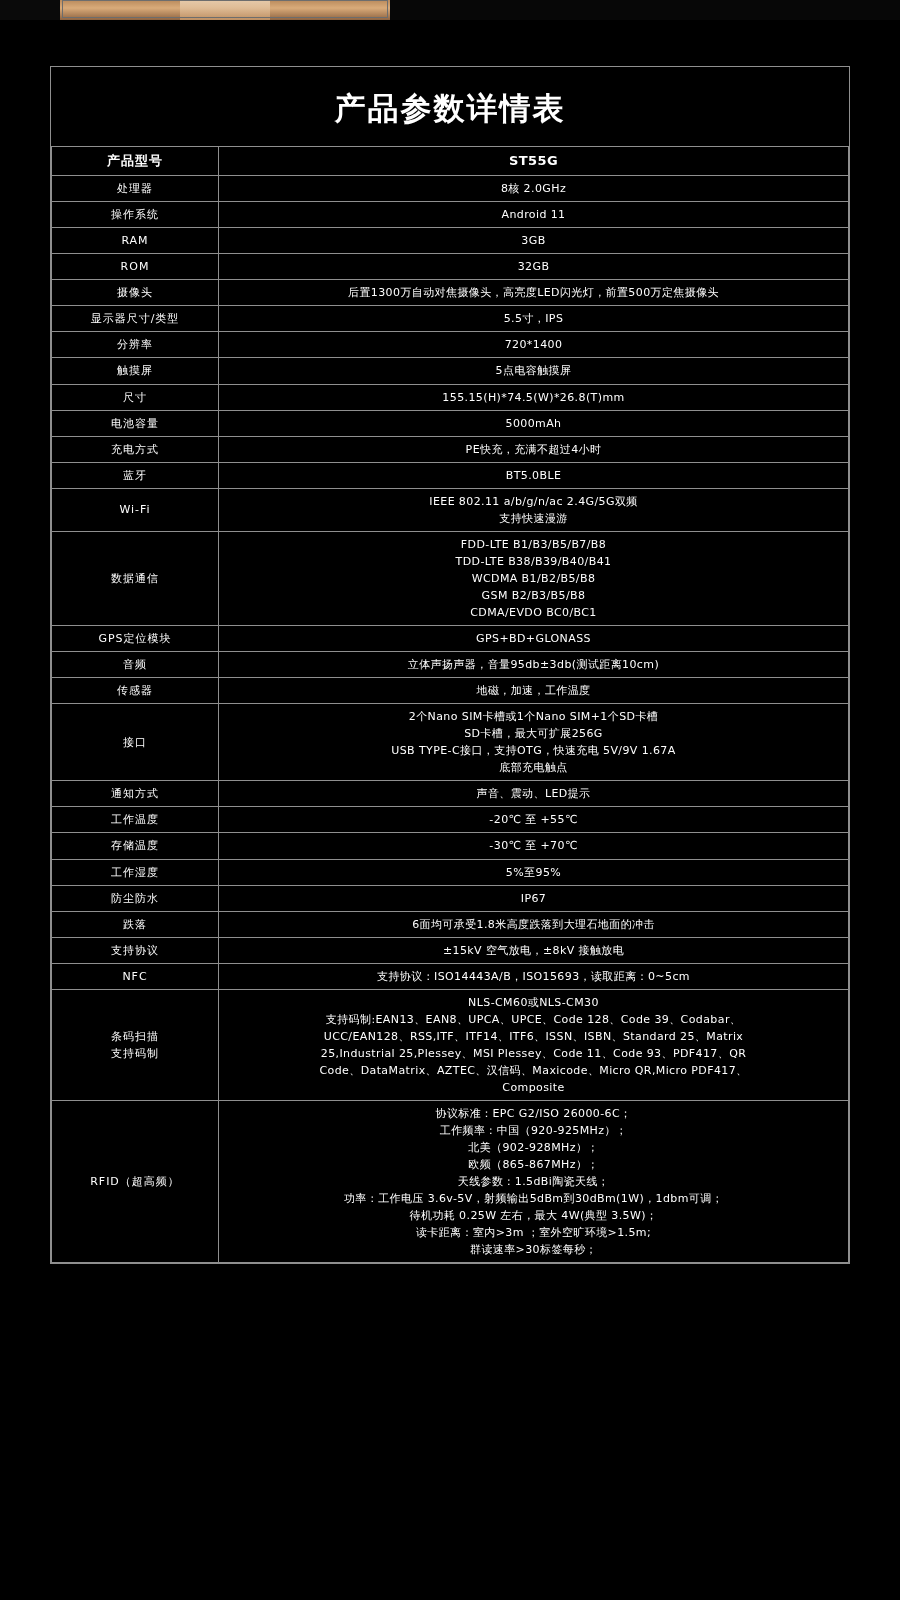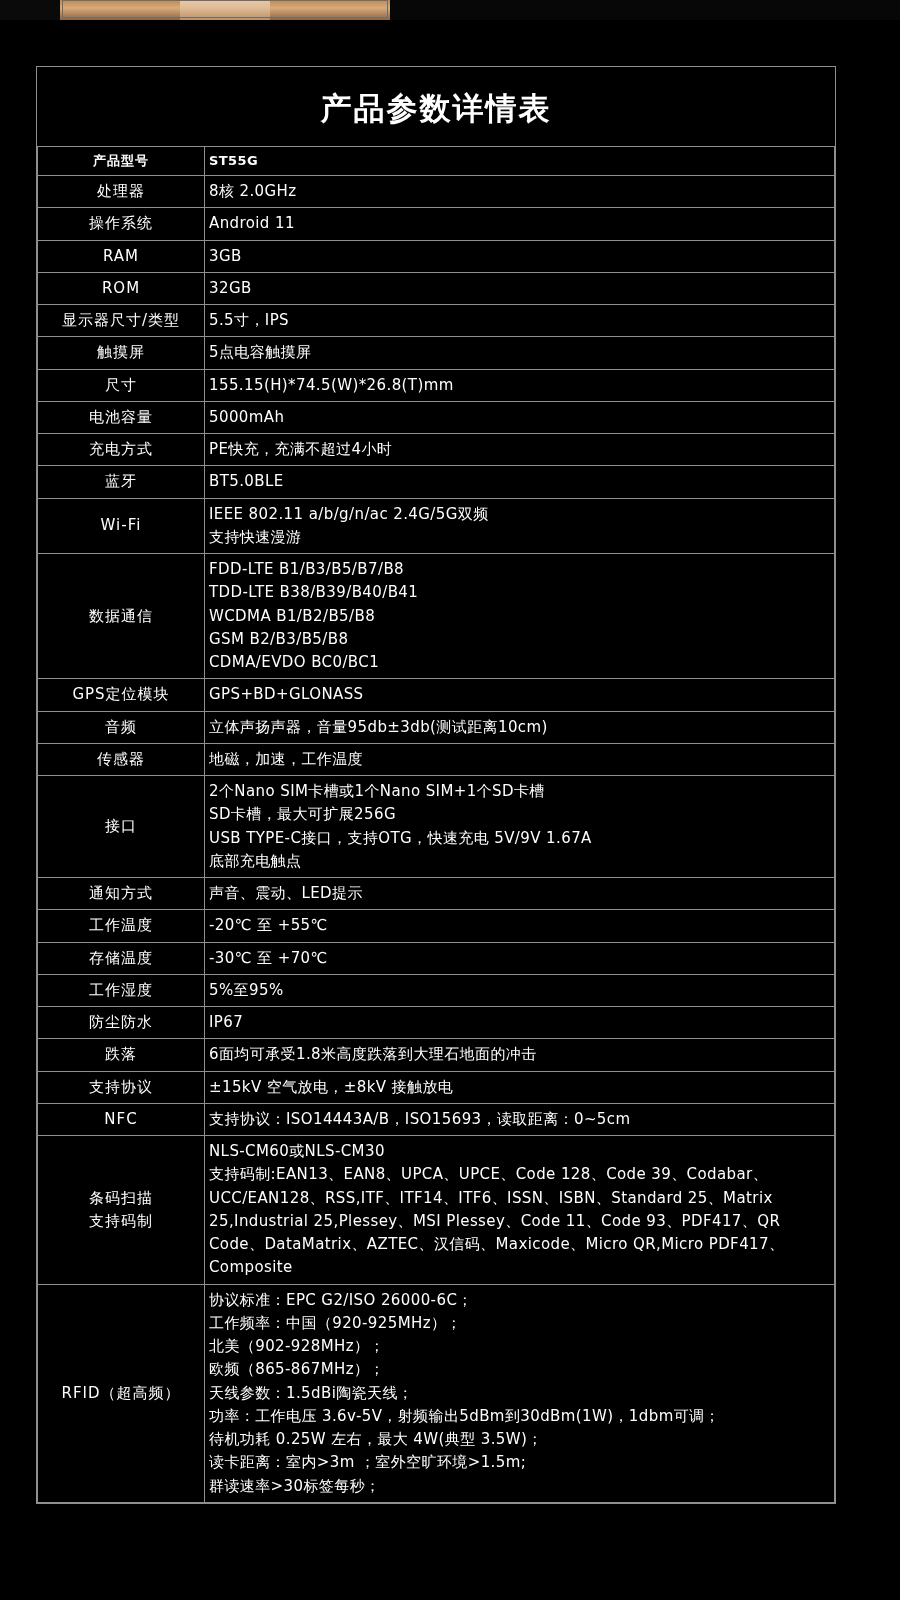"产品参数详情表" .table-wrap { left: 36px -> 50px }
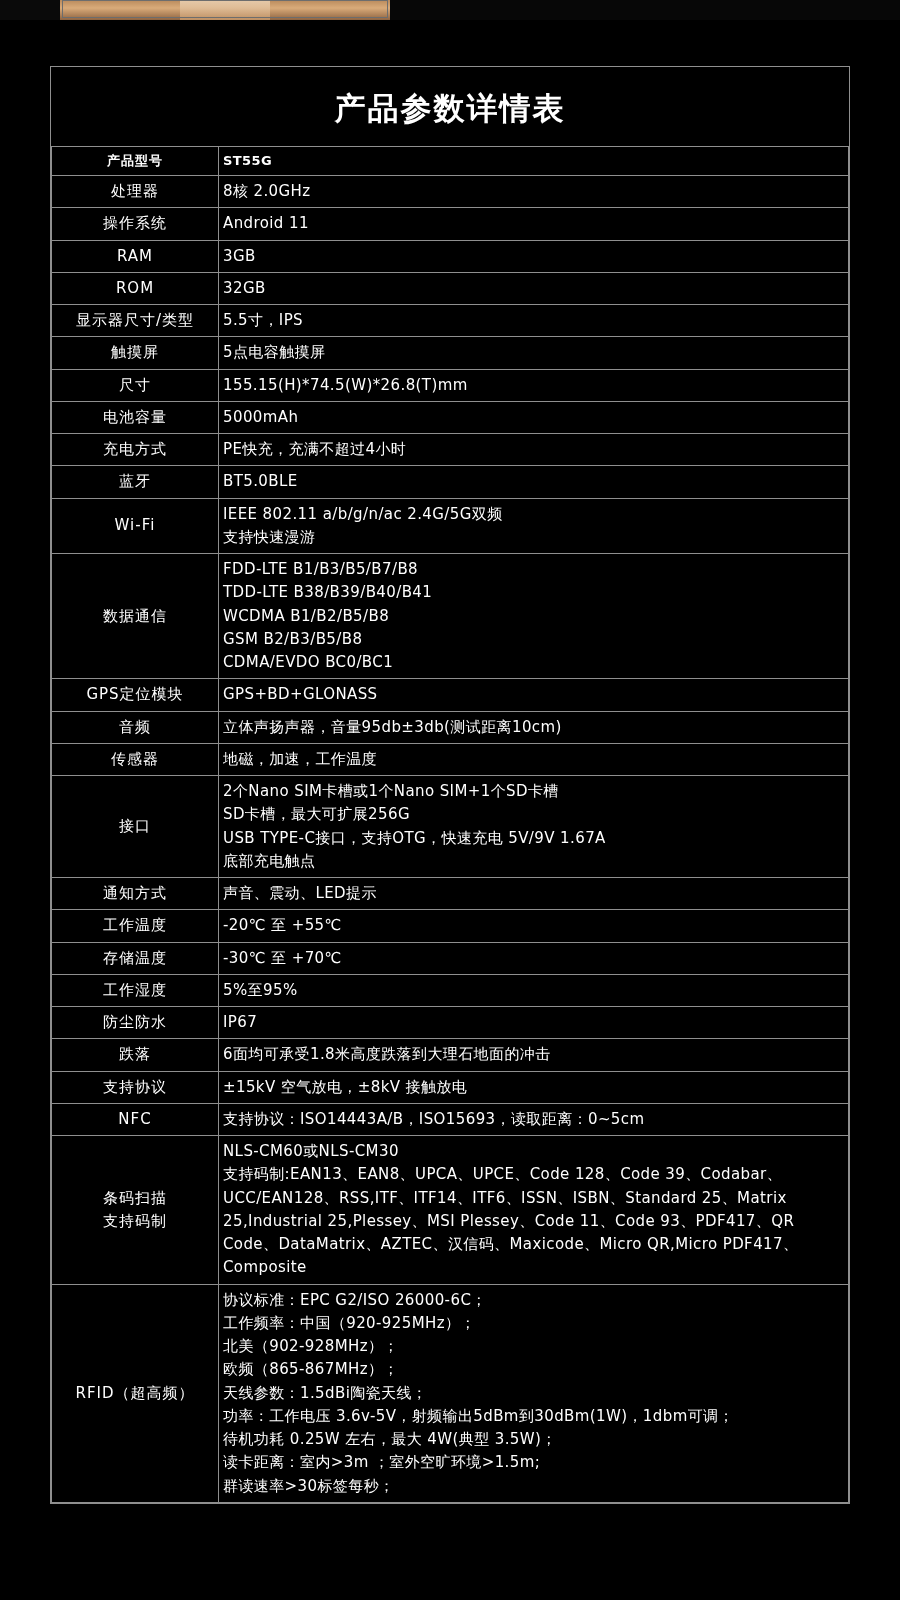"ST55G" td.v { text-align: left -> center }
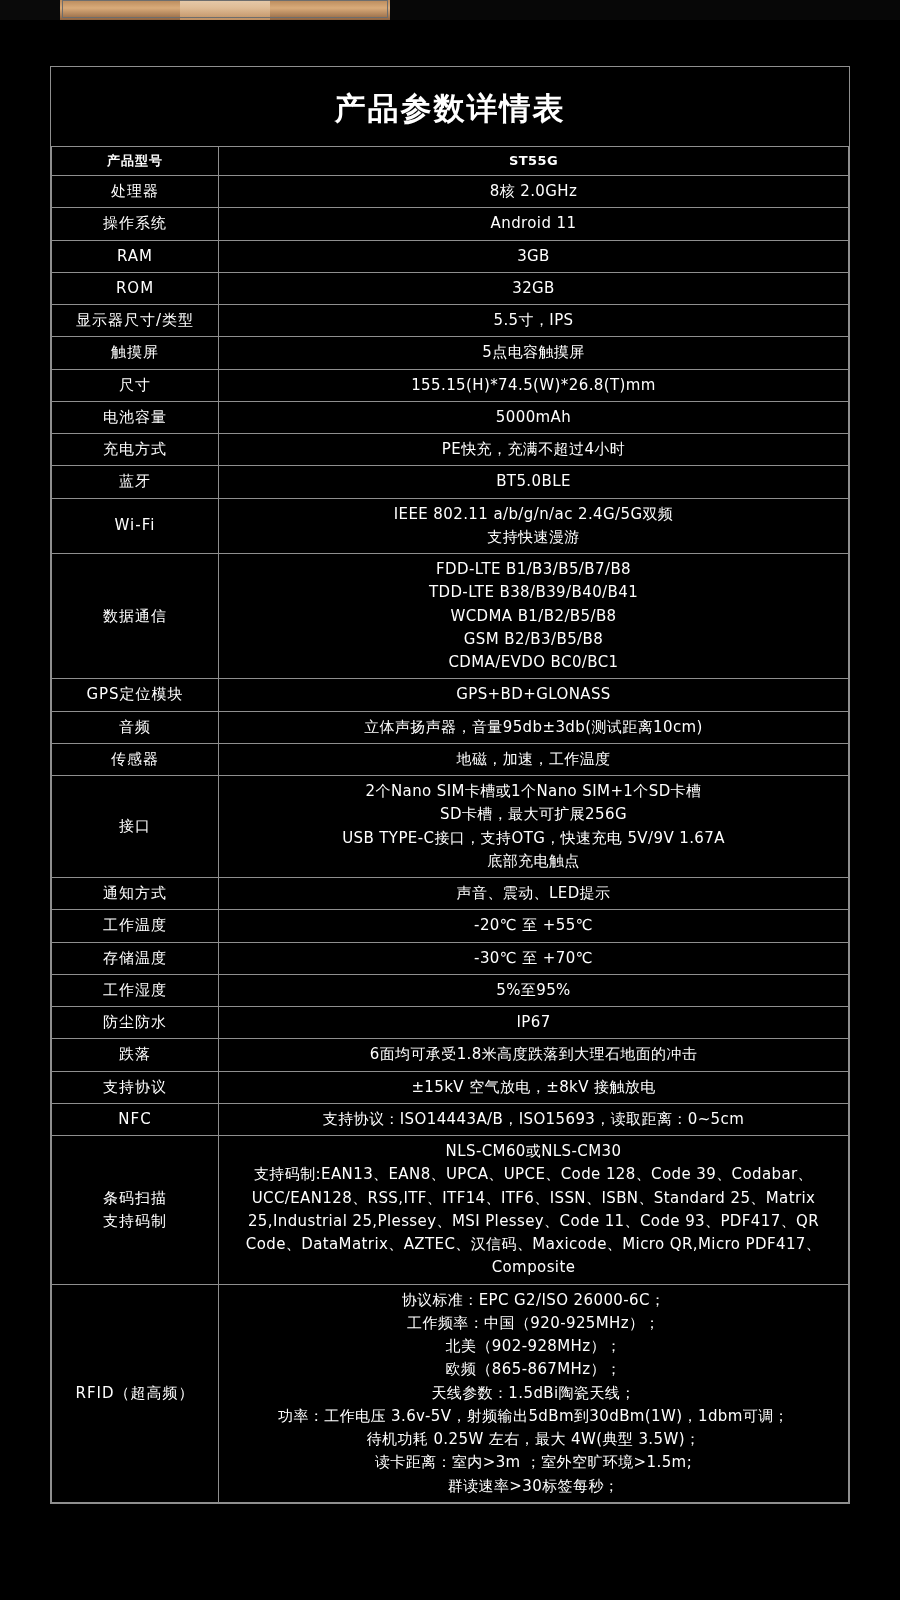"处理器" table.spec td { font-size: 15px -> 11px }
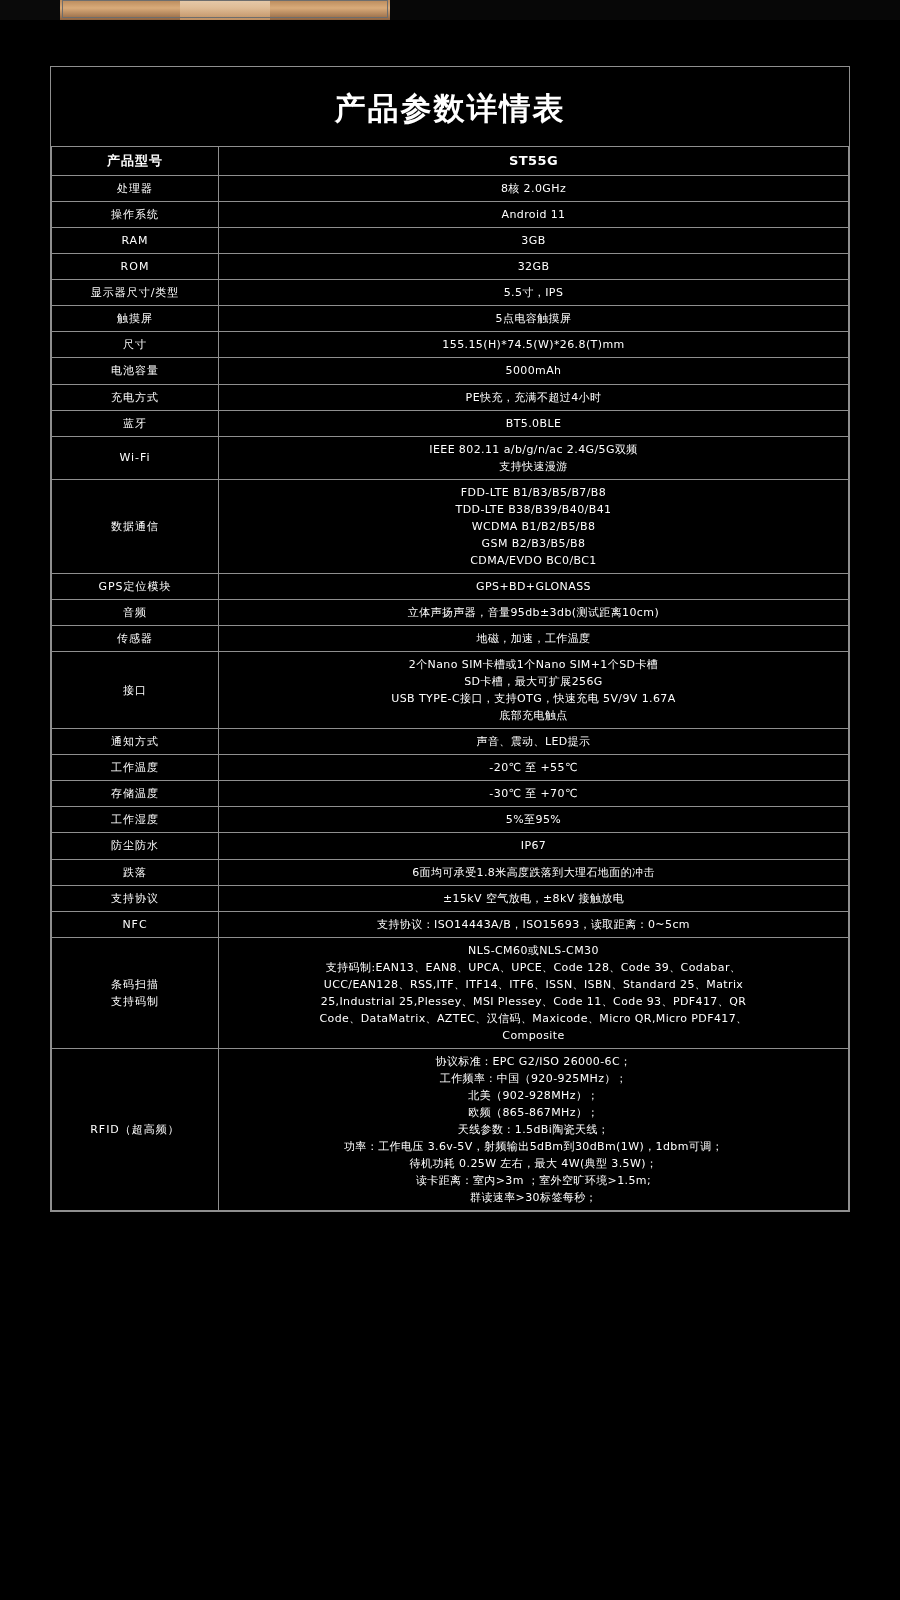"摄像头" tr { html: none -> <tr> <td> <span>摄像头</span> </td> <td> <span>后置1300万自动对焦摄像头，高亮度LED闪光灯，前置500万定焦摄像头</span> </td> </tr> }
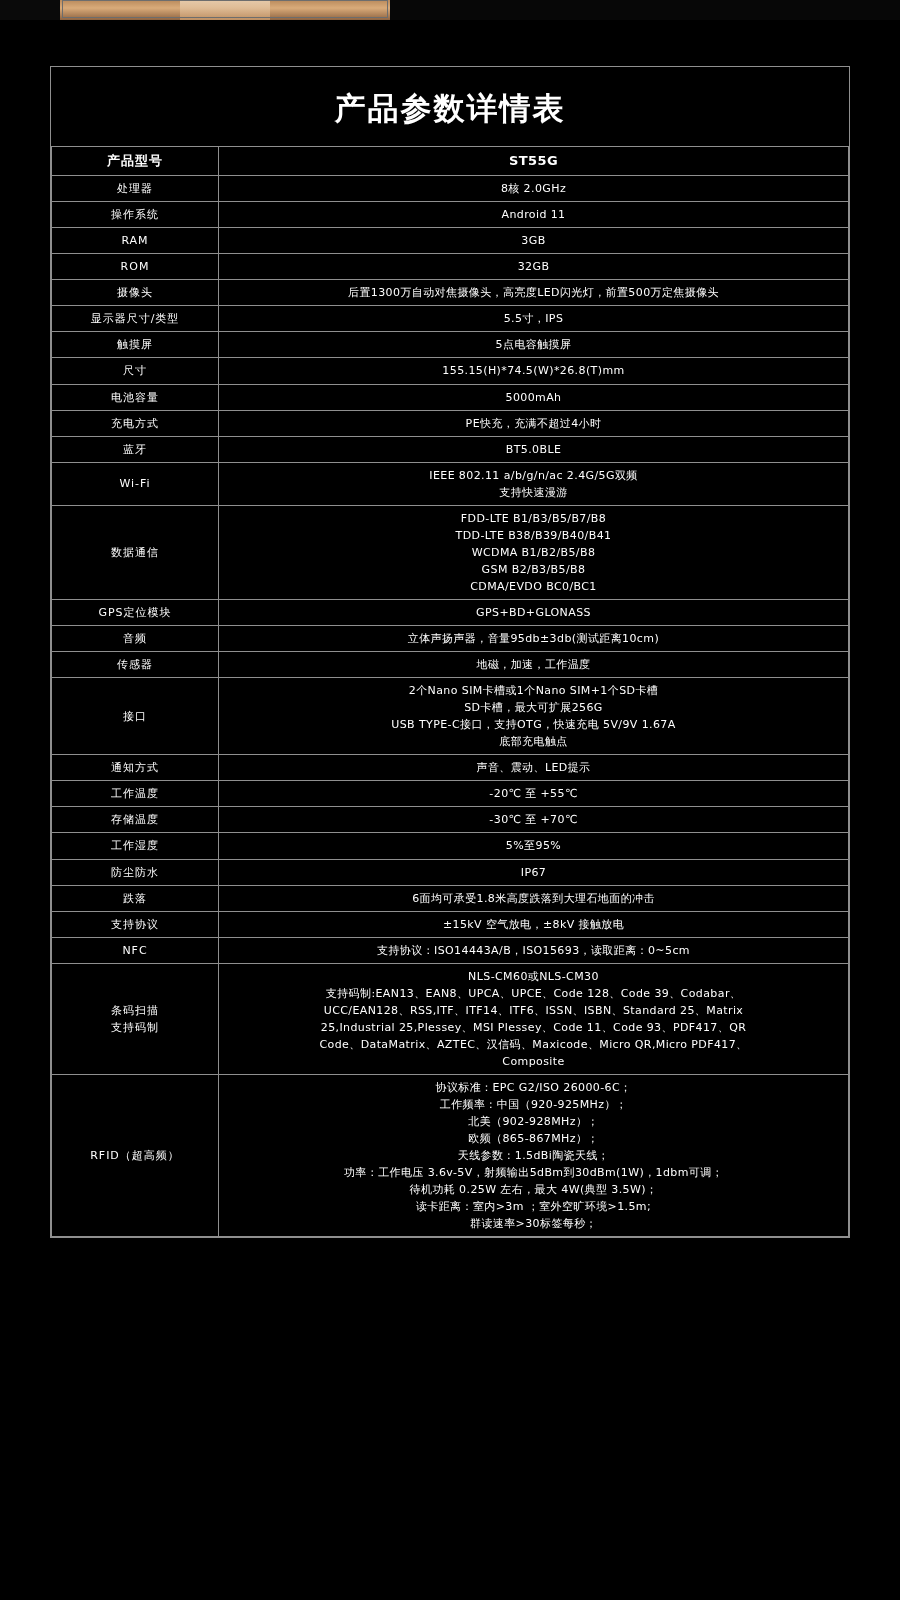"分辨率" tr { html: none -> <tr> <td> <span>分辨率</span> </td> <td> <span>720*1400</span> </td> </tr> }
